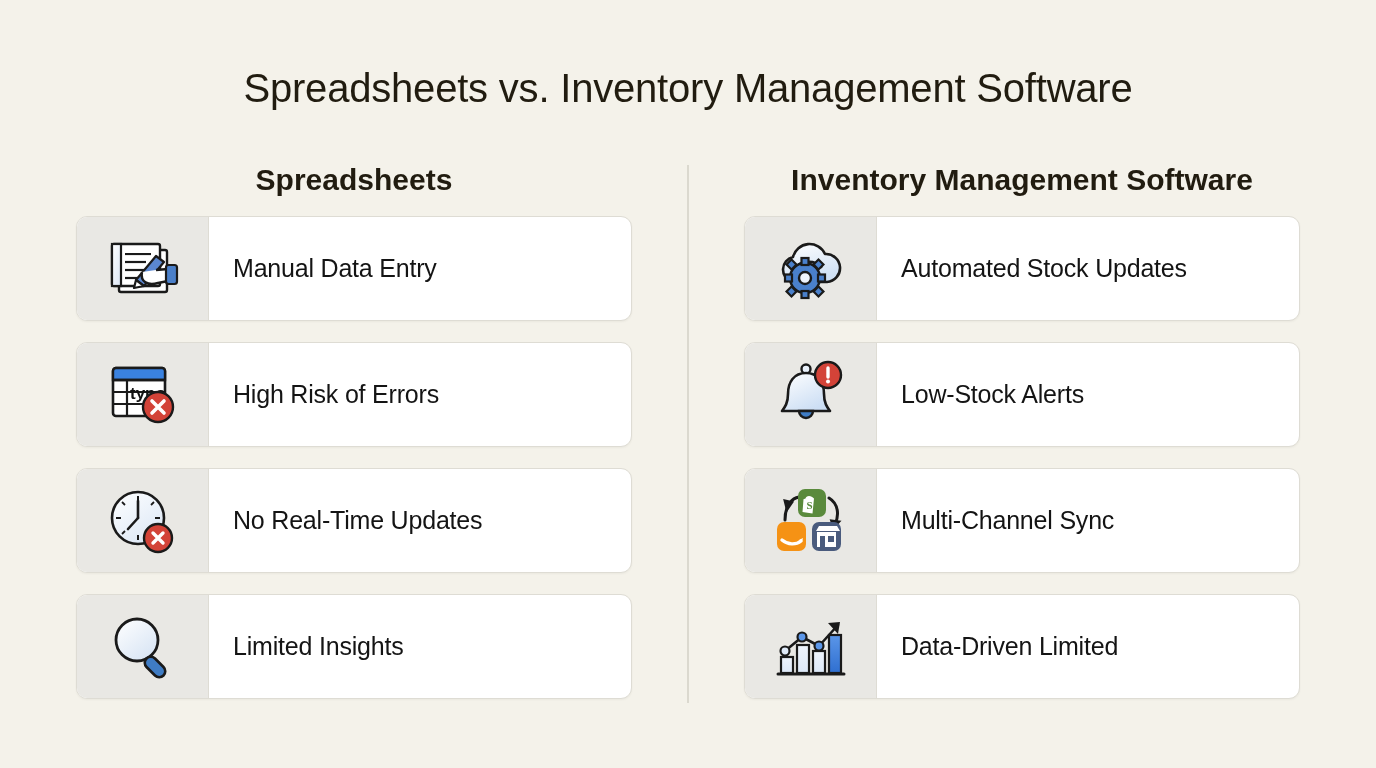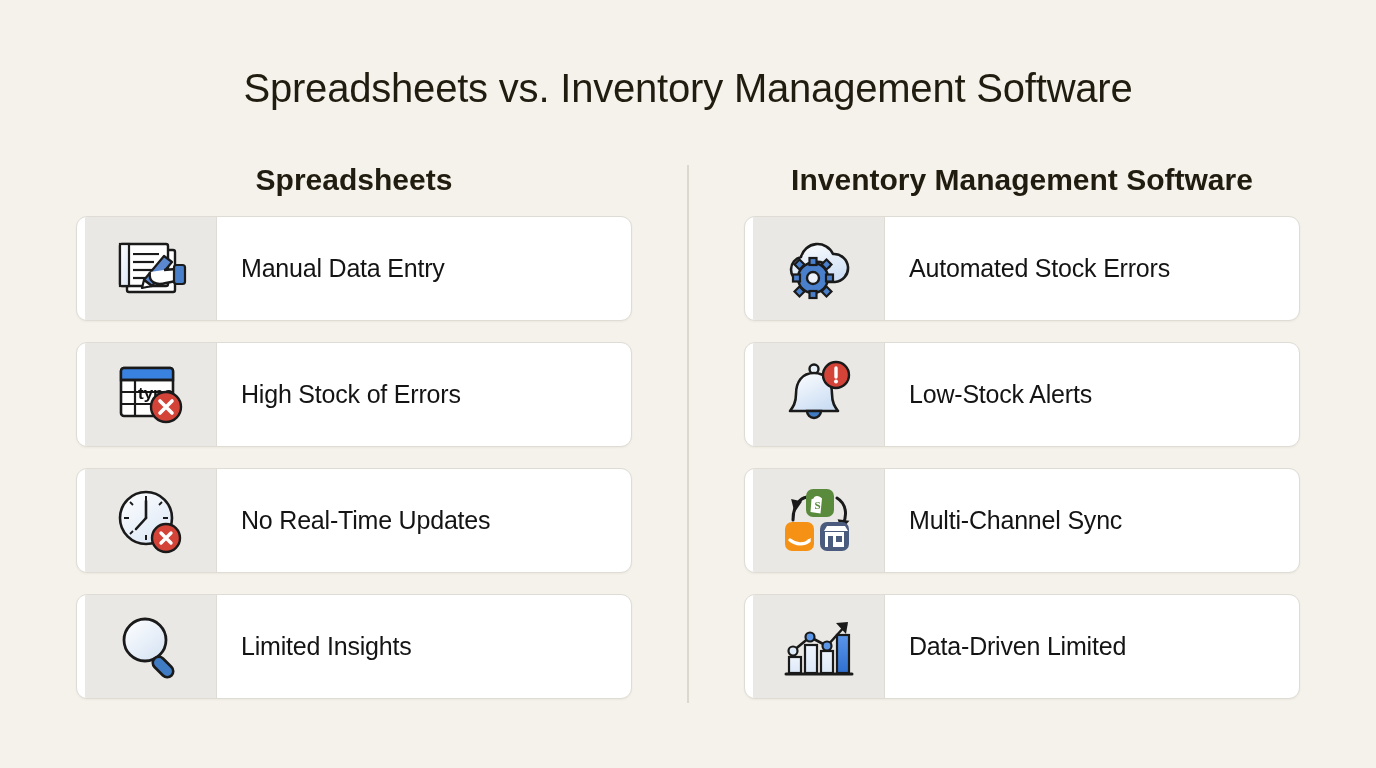"Manual Data Entry" .card { padding-left: 8px -> none }
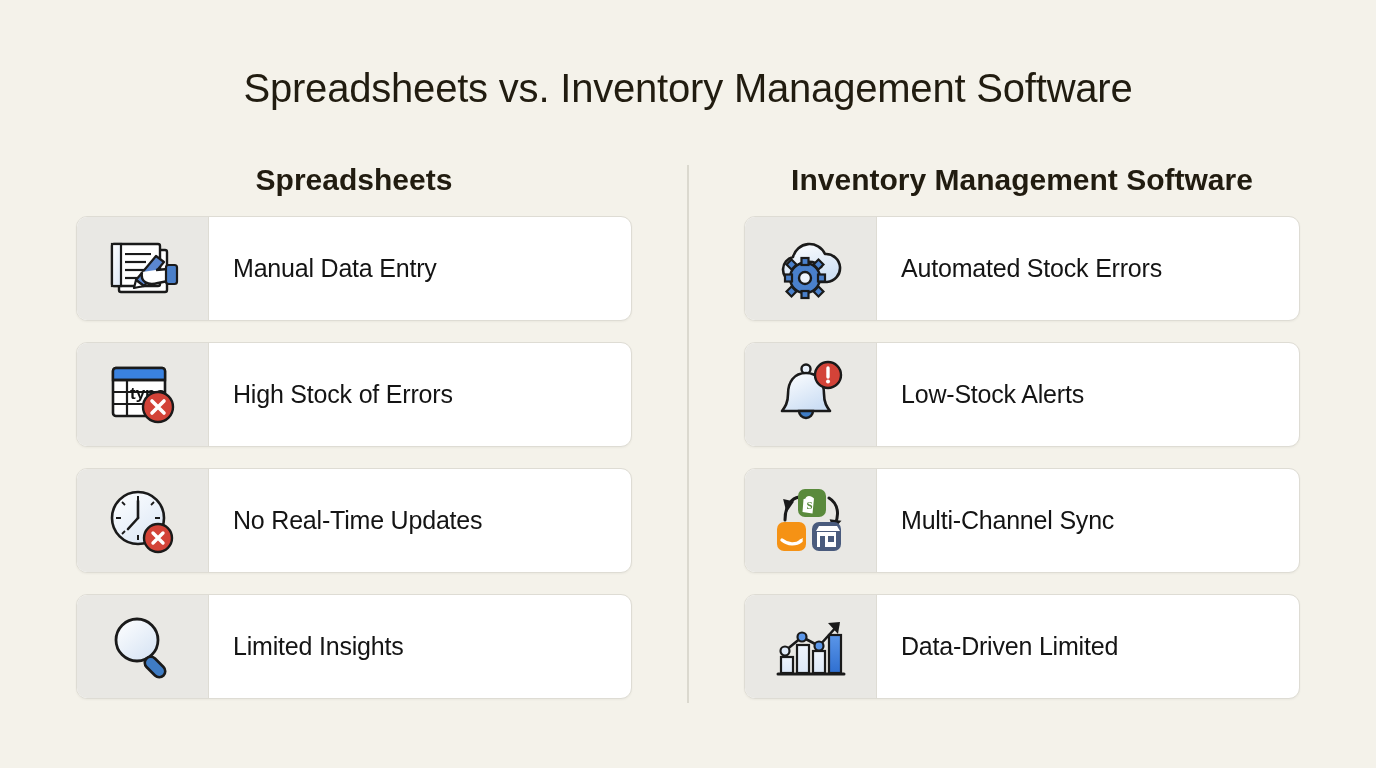"Automated Stock Errors" div.card-label { text: Errors -> Updates }
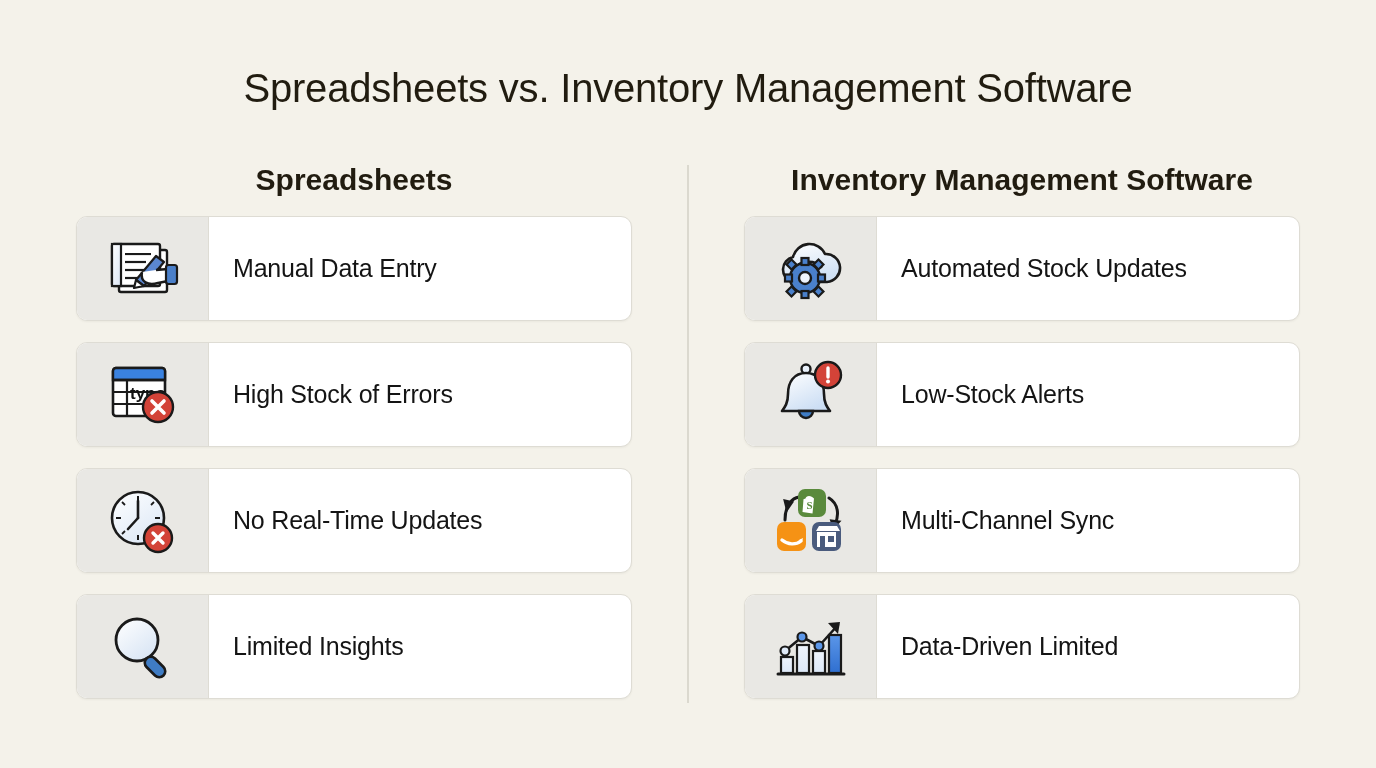"High Stock of Errors" div.card-label { text: Stock -> Risk }
